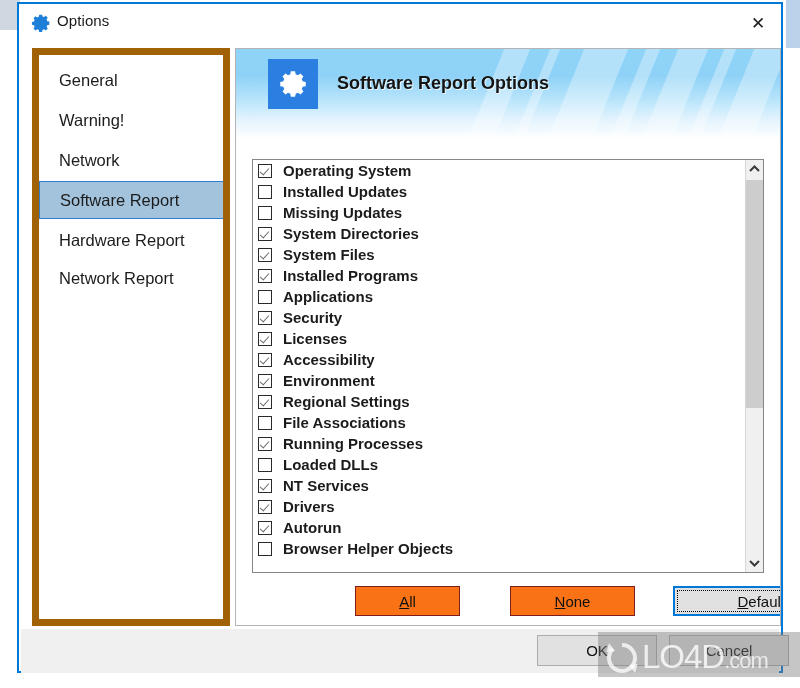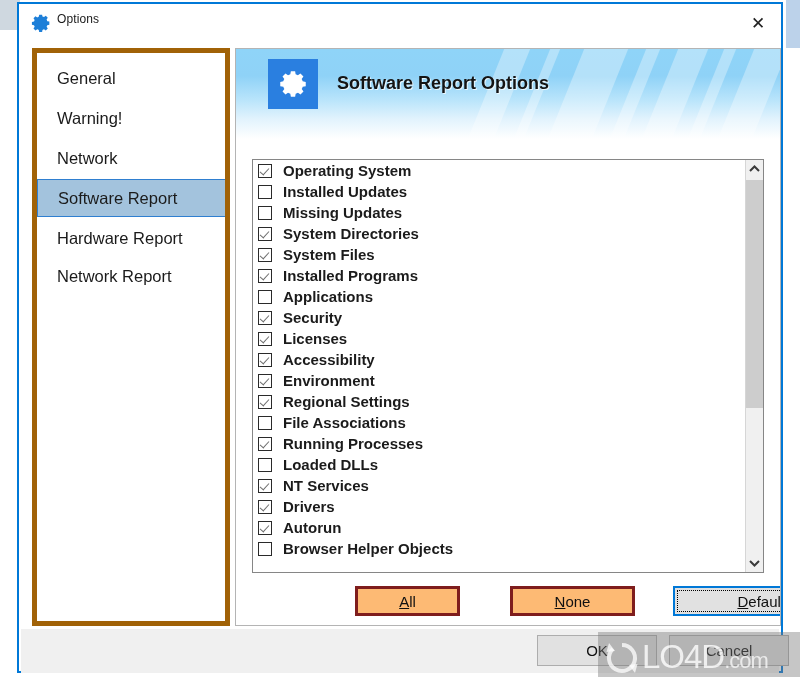"Options" #title-text { font-size: 12px -> 15px }
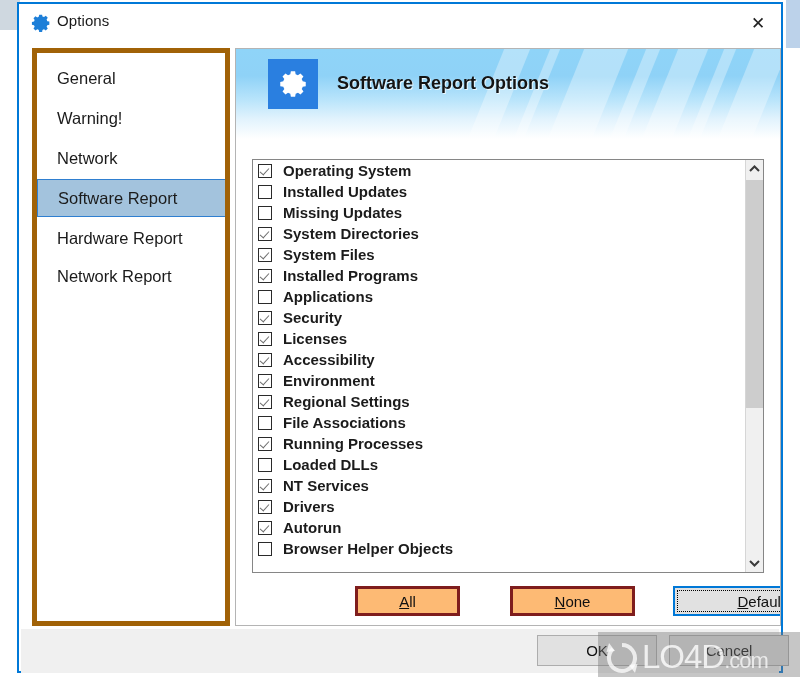"General" #sidebar { border: 5px solid #a16207 -> 7px solid #a16207 }
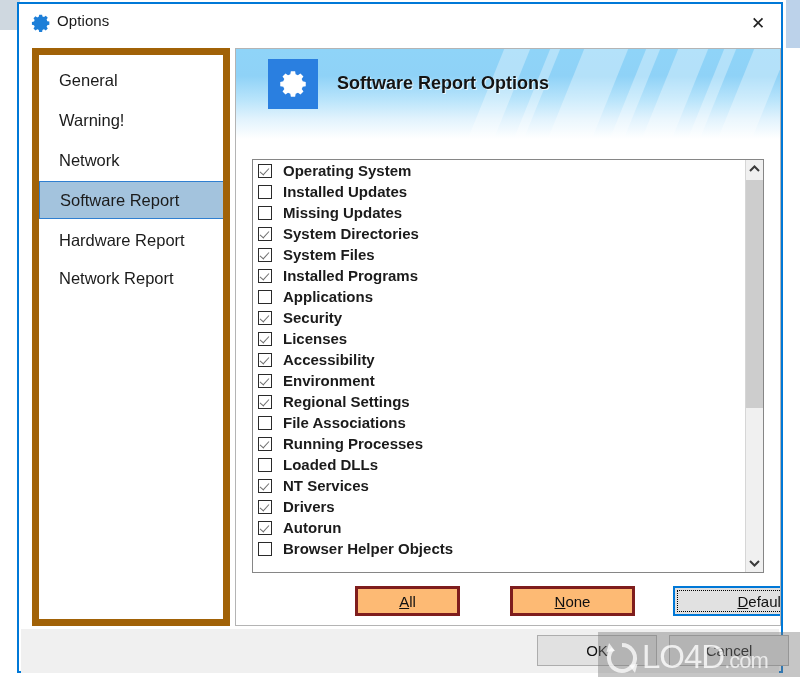"All" .abtn { background: #fdba74 -> #f97316; border: 3px solid #7f1d1d -> 1px solid #7f1d1d }
